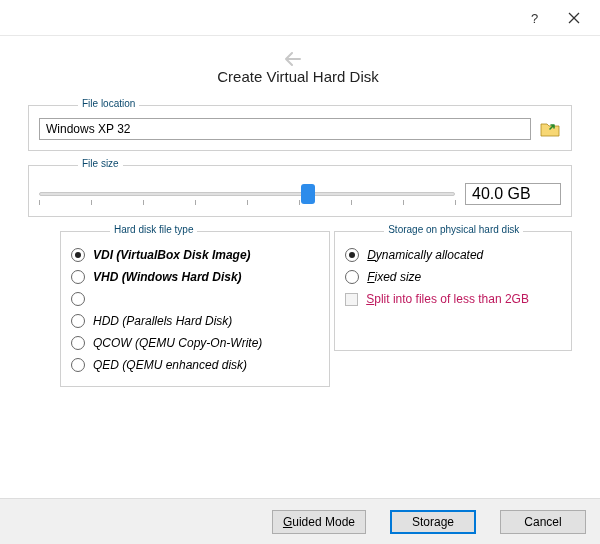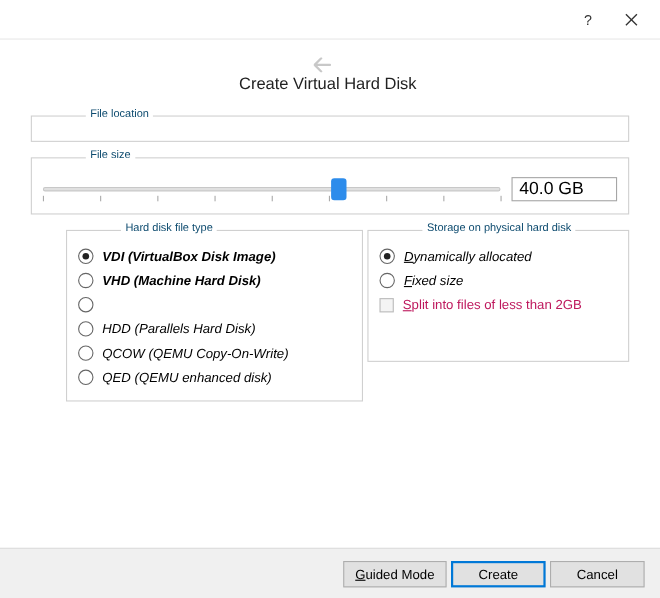"Windows XP 32" div.row-input { html: none -> <div> <input> <div> <svg> <path></path> <path></path> </svg> </div> </div> }
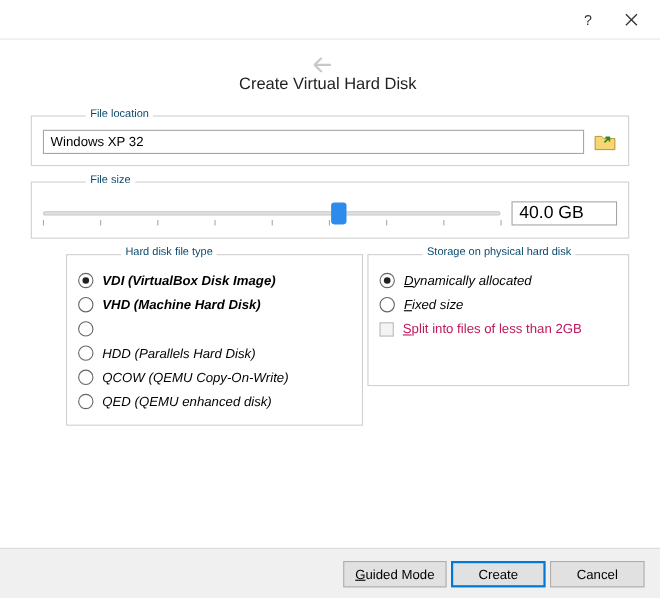"VHD (Machine Hard Disk)" span { text: Machine -> Windows }
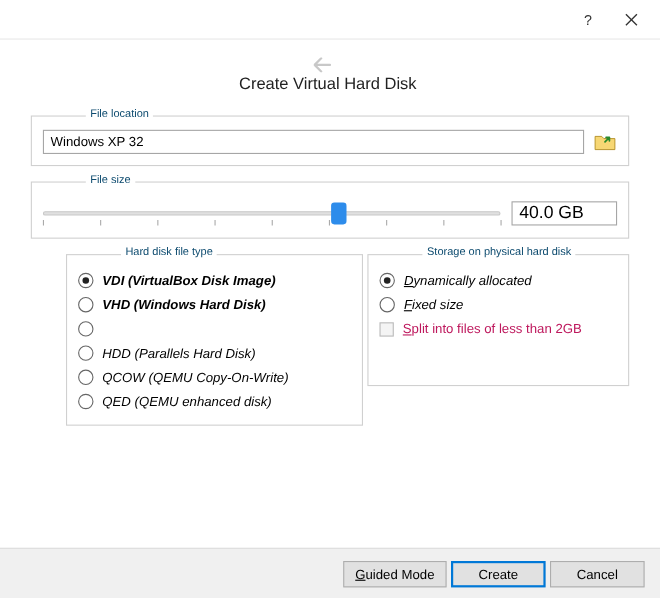"Guided Mode" .footer { gap: 4px -> 24px }
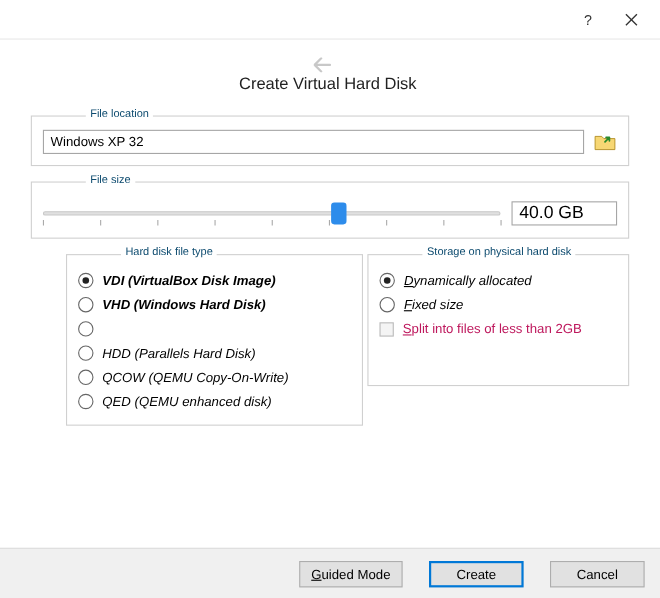"Create" div.btn { text: Create -> Storage }
